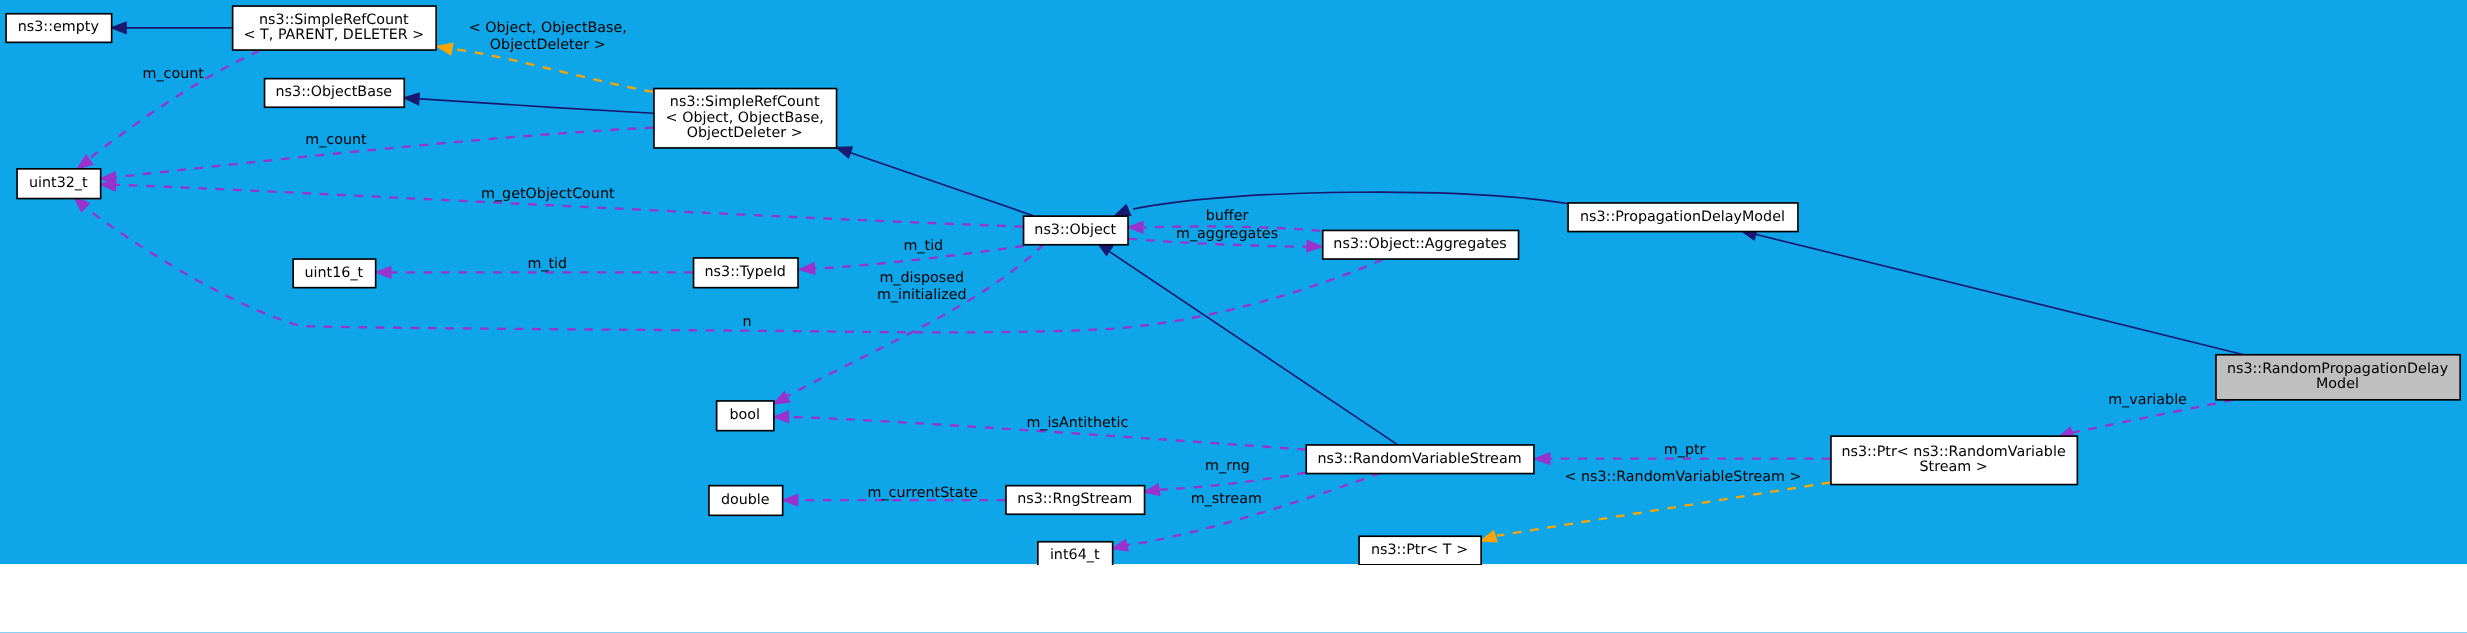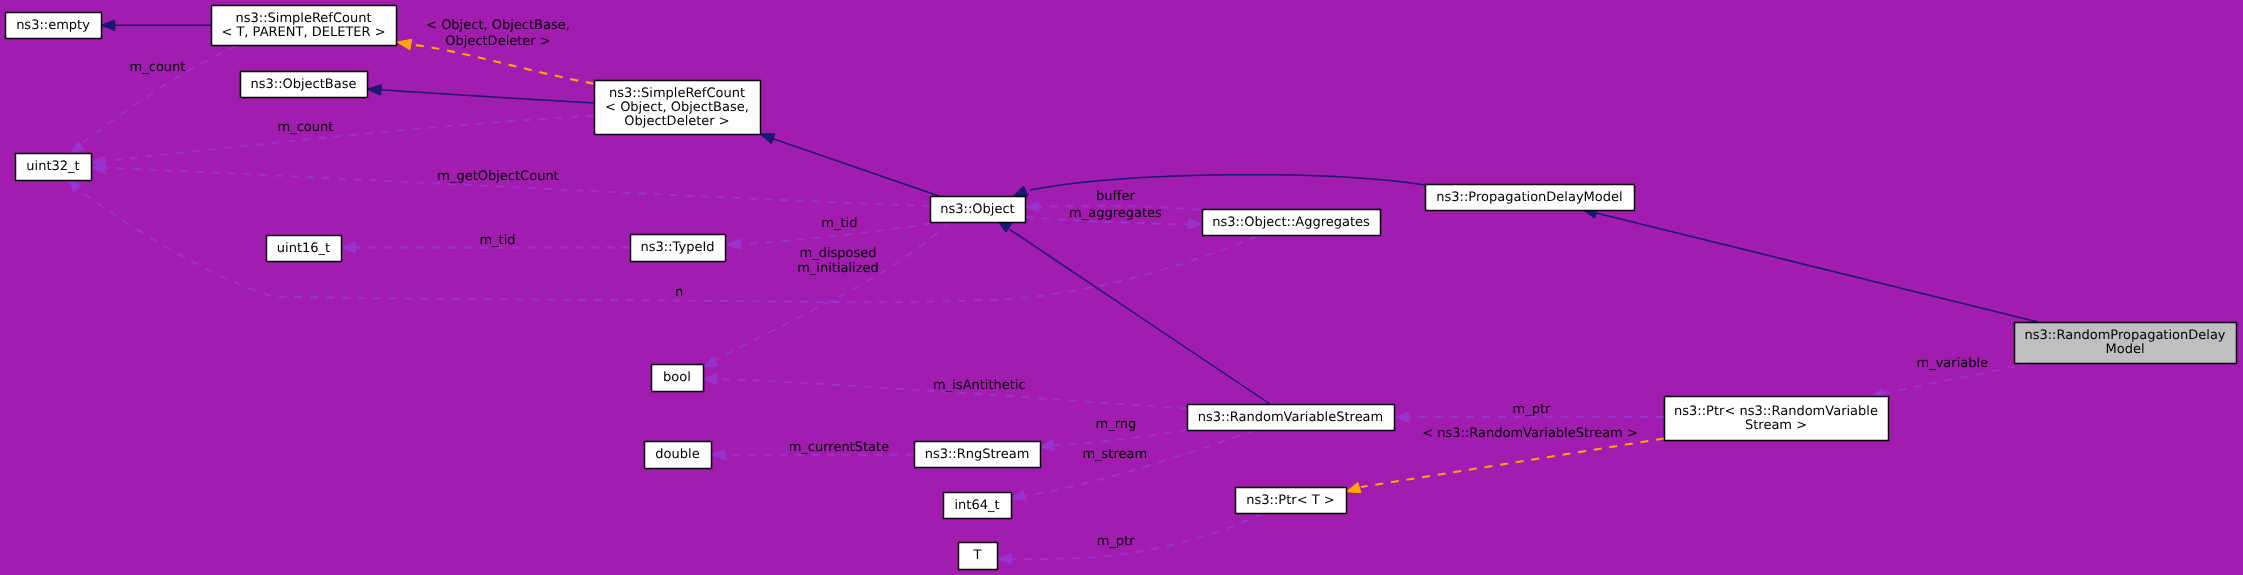"ns3::empty" #diagram-root { background: #a21caf -> #0ea5e9; height: 575px -> 513px }
